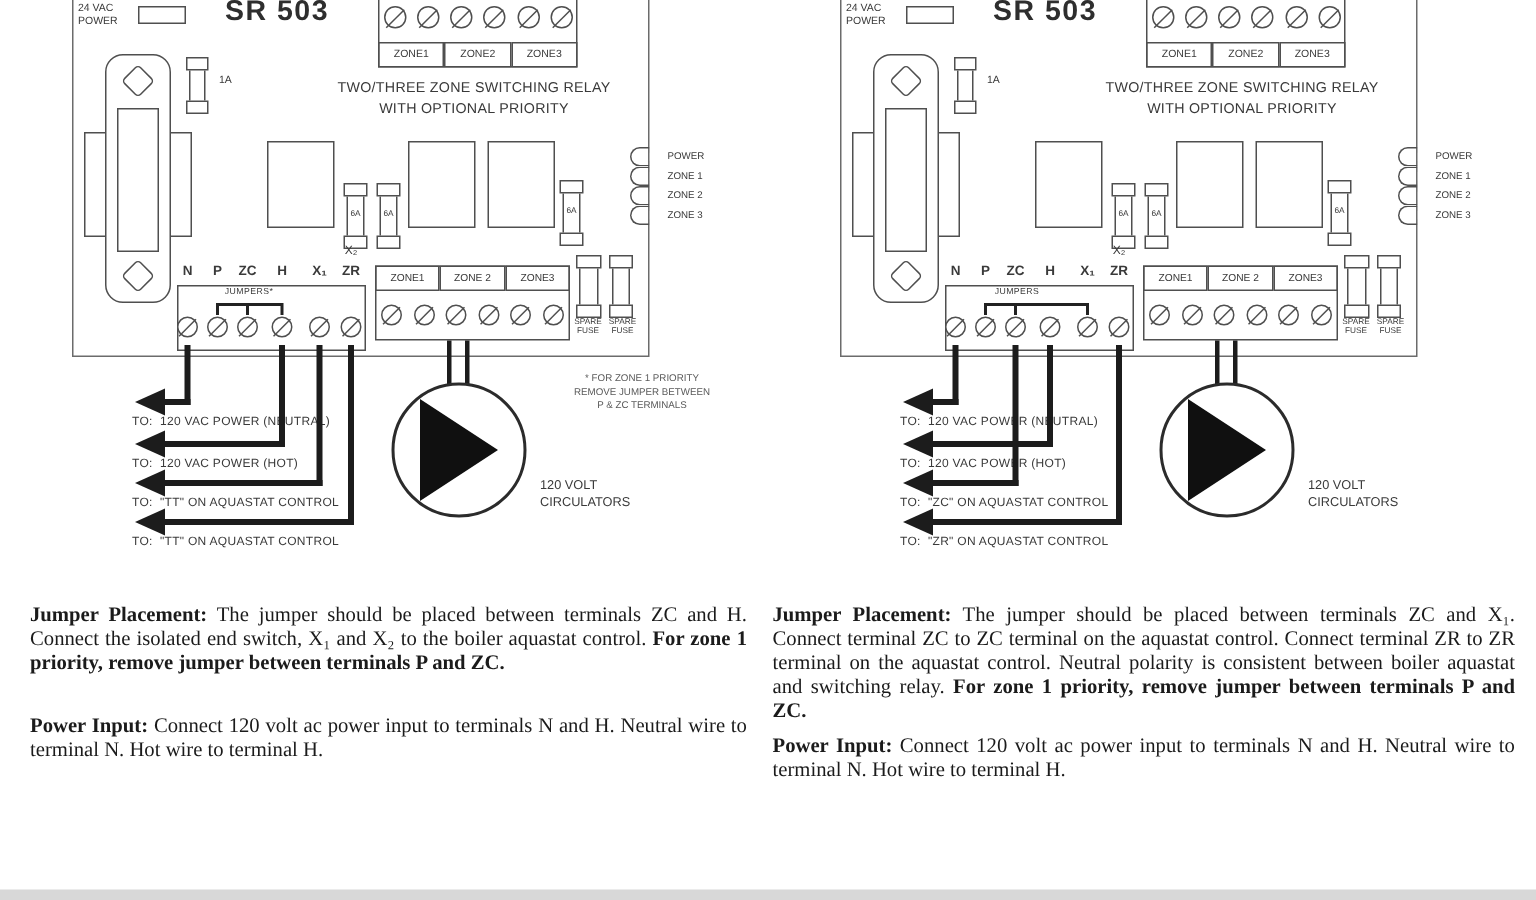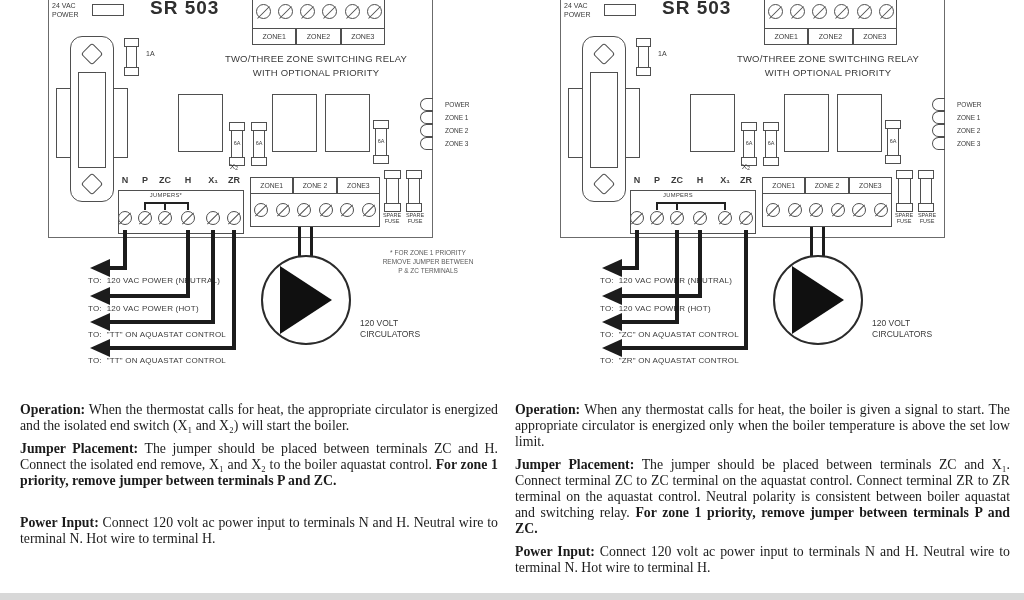"Operation: When the thermostat calls" p { html: <p><b>Operation:</b><span> When the thermostat calls for heat, the appropriate circulator is energized and the isolated end switch (X₁ and X₂) will start the boiler.</span></p> -> none }
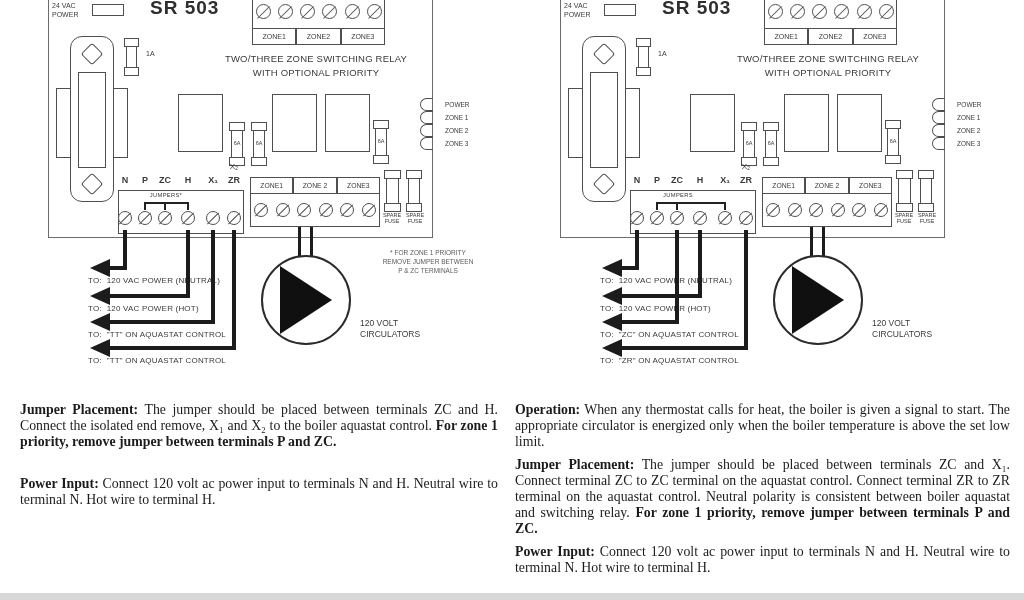"The jumper should be placed between terminals ZC and H." span { text: remove -> switch }
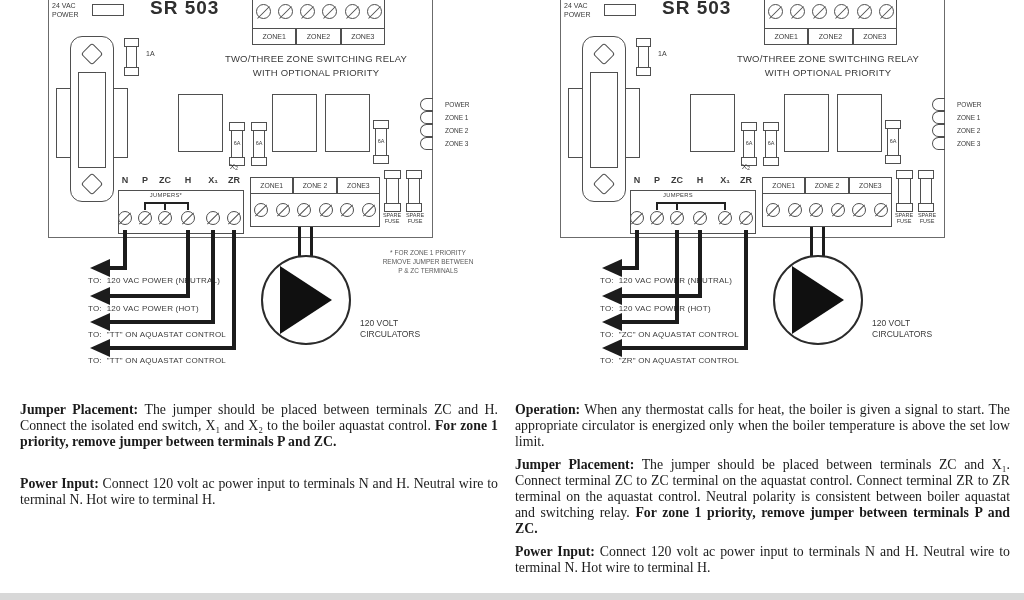"Operation: When any thermostat calls" p { html: <p><b>Operation:</b><span> When any thermostat calls for heat, the boiler is given a signal to start. The appropriate circulator is energized only when the boiler temperature is above the set low limit.</span></p> -> none }
